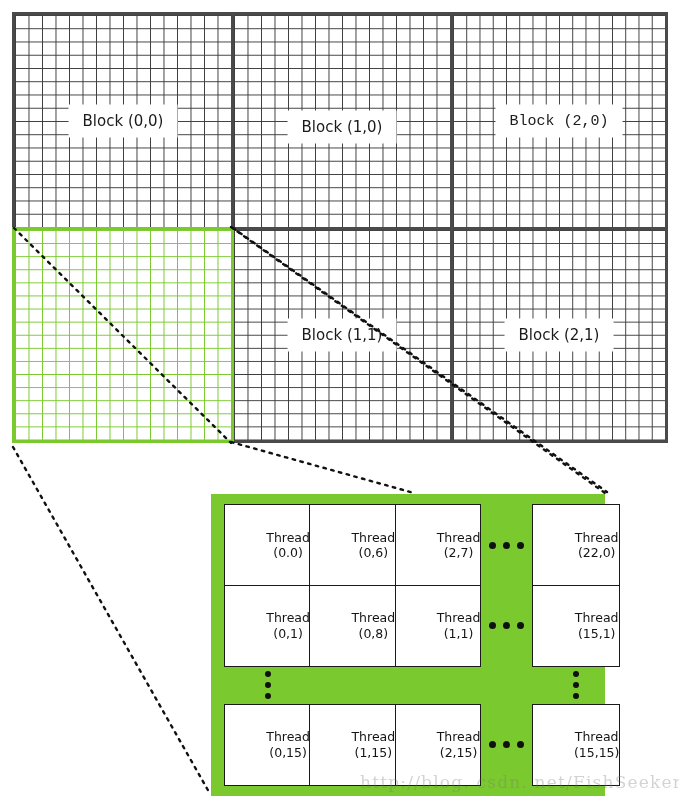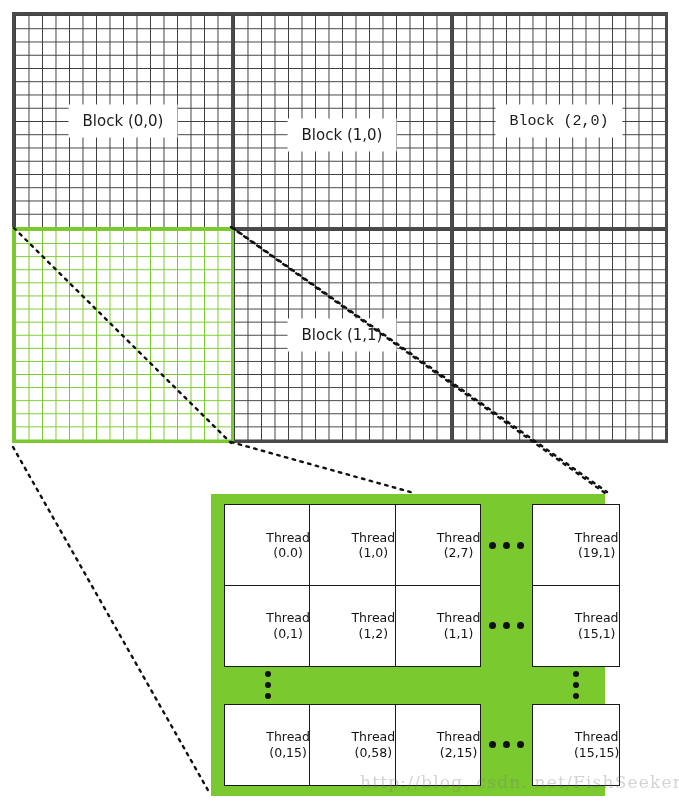"Block (1,0)" div.block-label { top: 120px -> 112px }
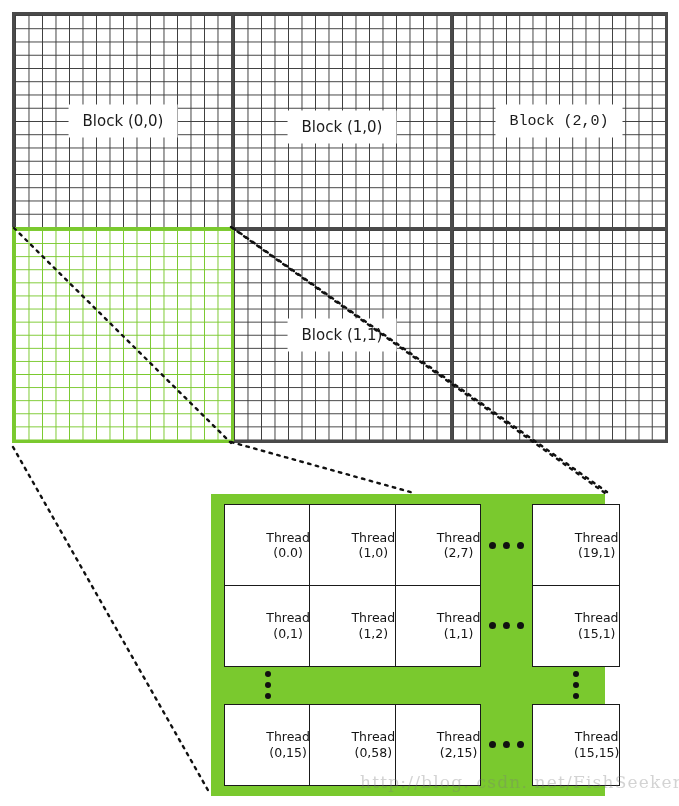"Block (2,1)" div.block-label { html: none -> <div>Block (2,1)</div> }
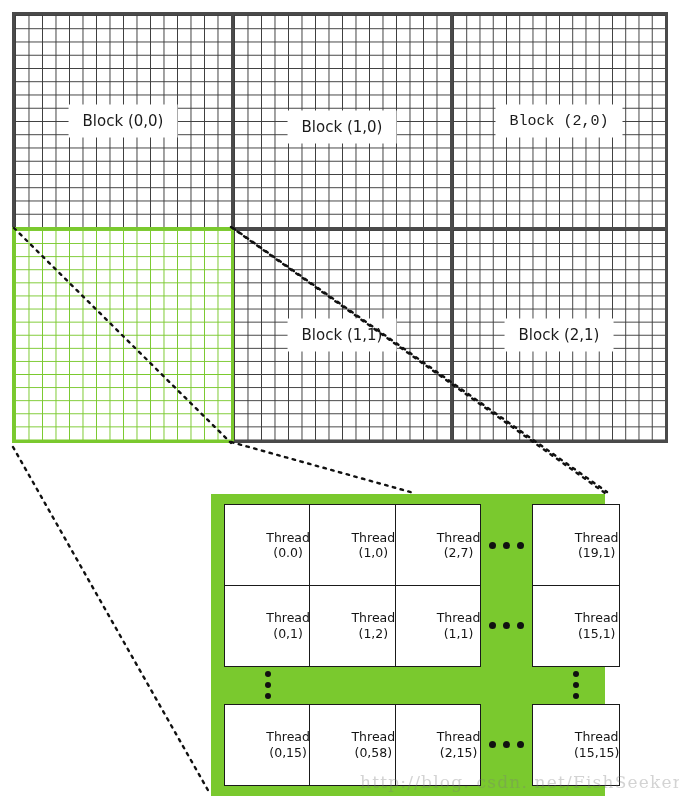"(1,0)" span.t-idx { text: 1,0 -> 0,6 }
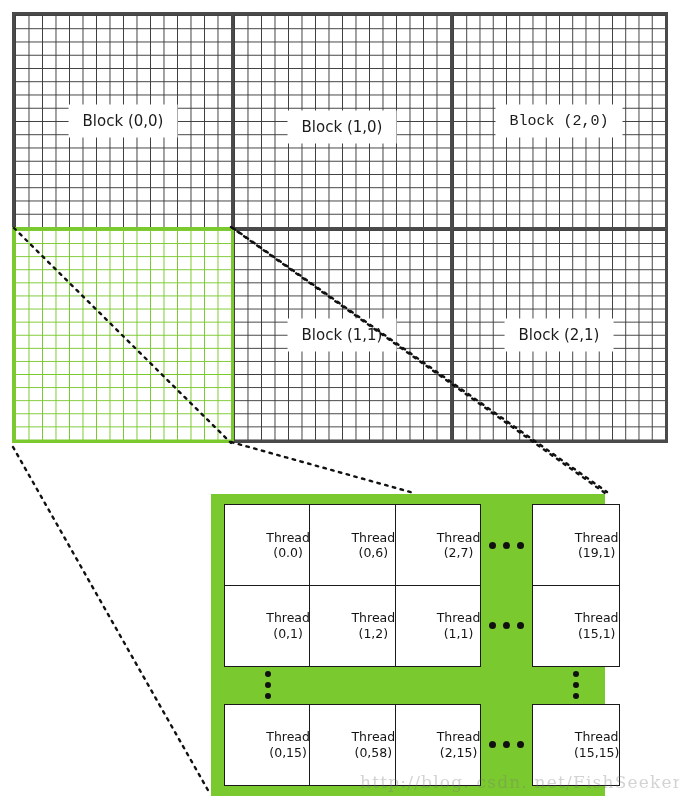"(19,1)" span.t-idx { text: 19,1 -> 22,0 }
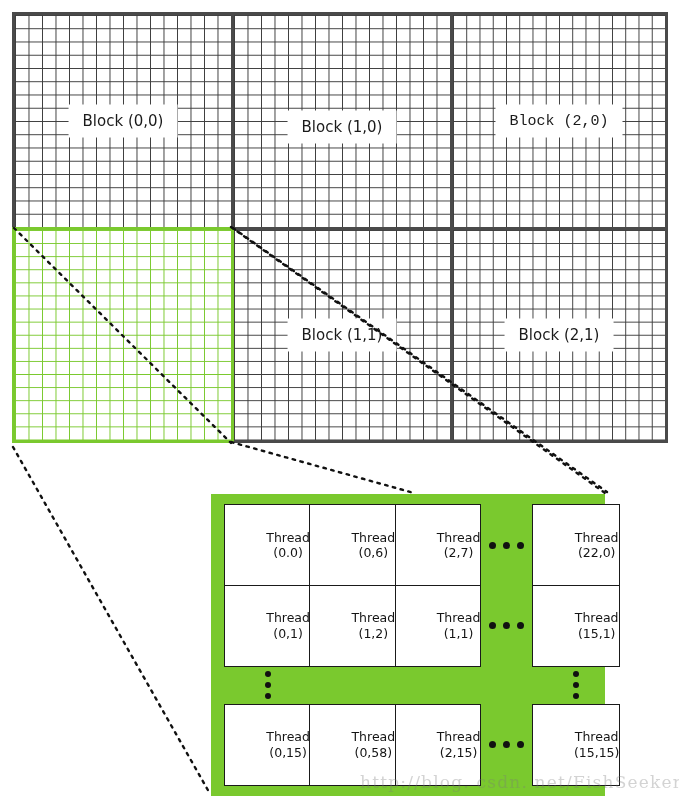"(1,2)" span.t-idx { text: 1,2 -> 0,8 }
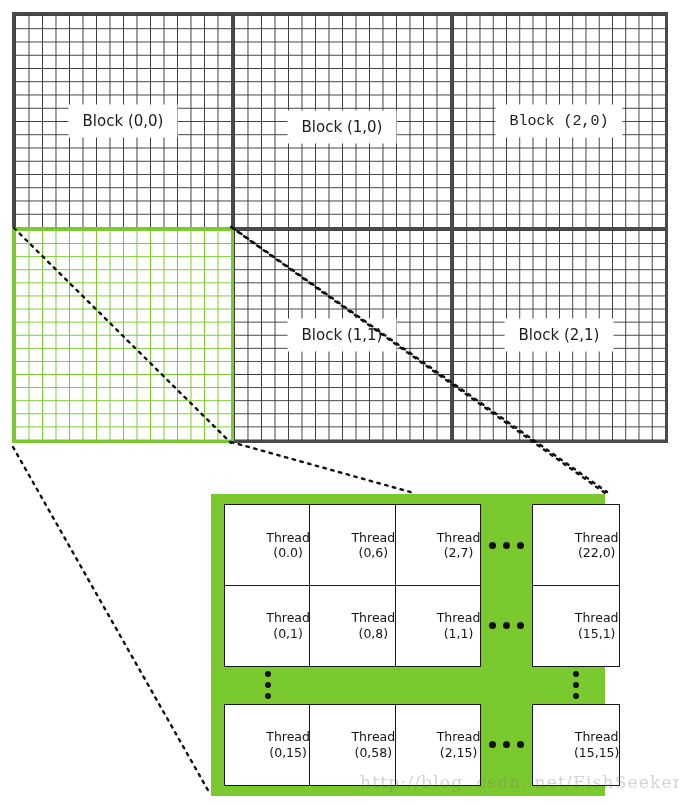"(0,58)" span.t-idx { text: 0,58 -> 1,15 }
